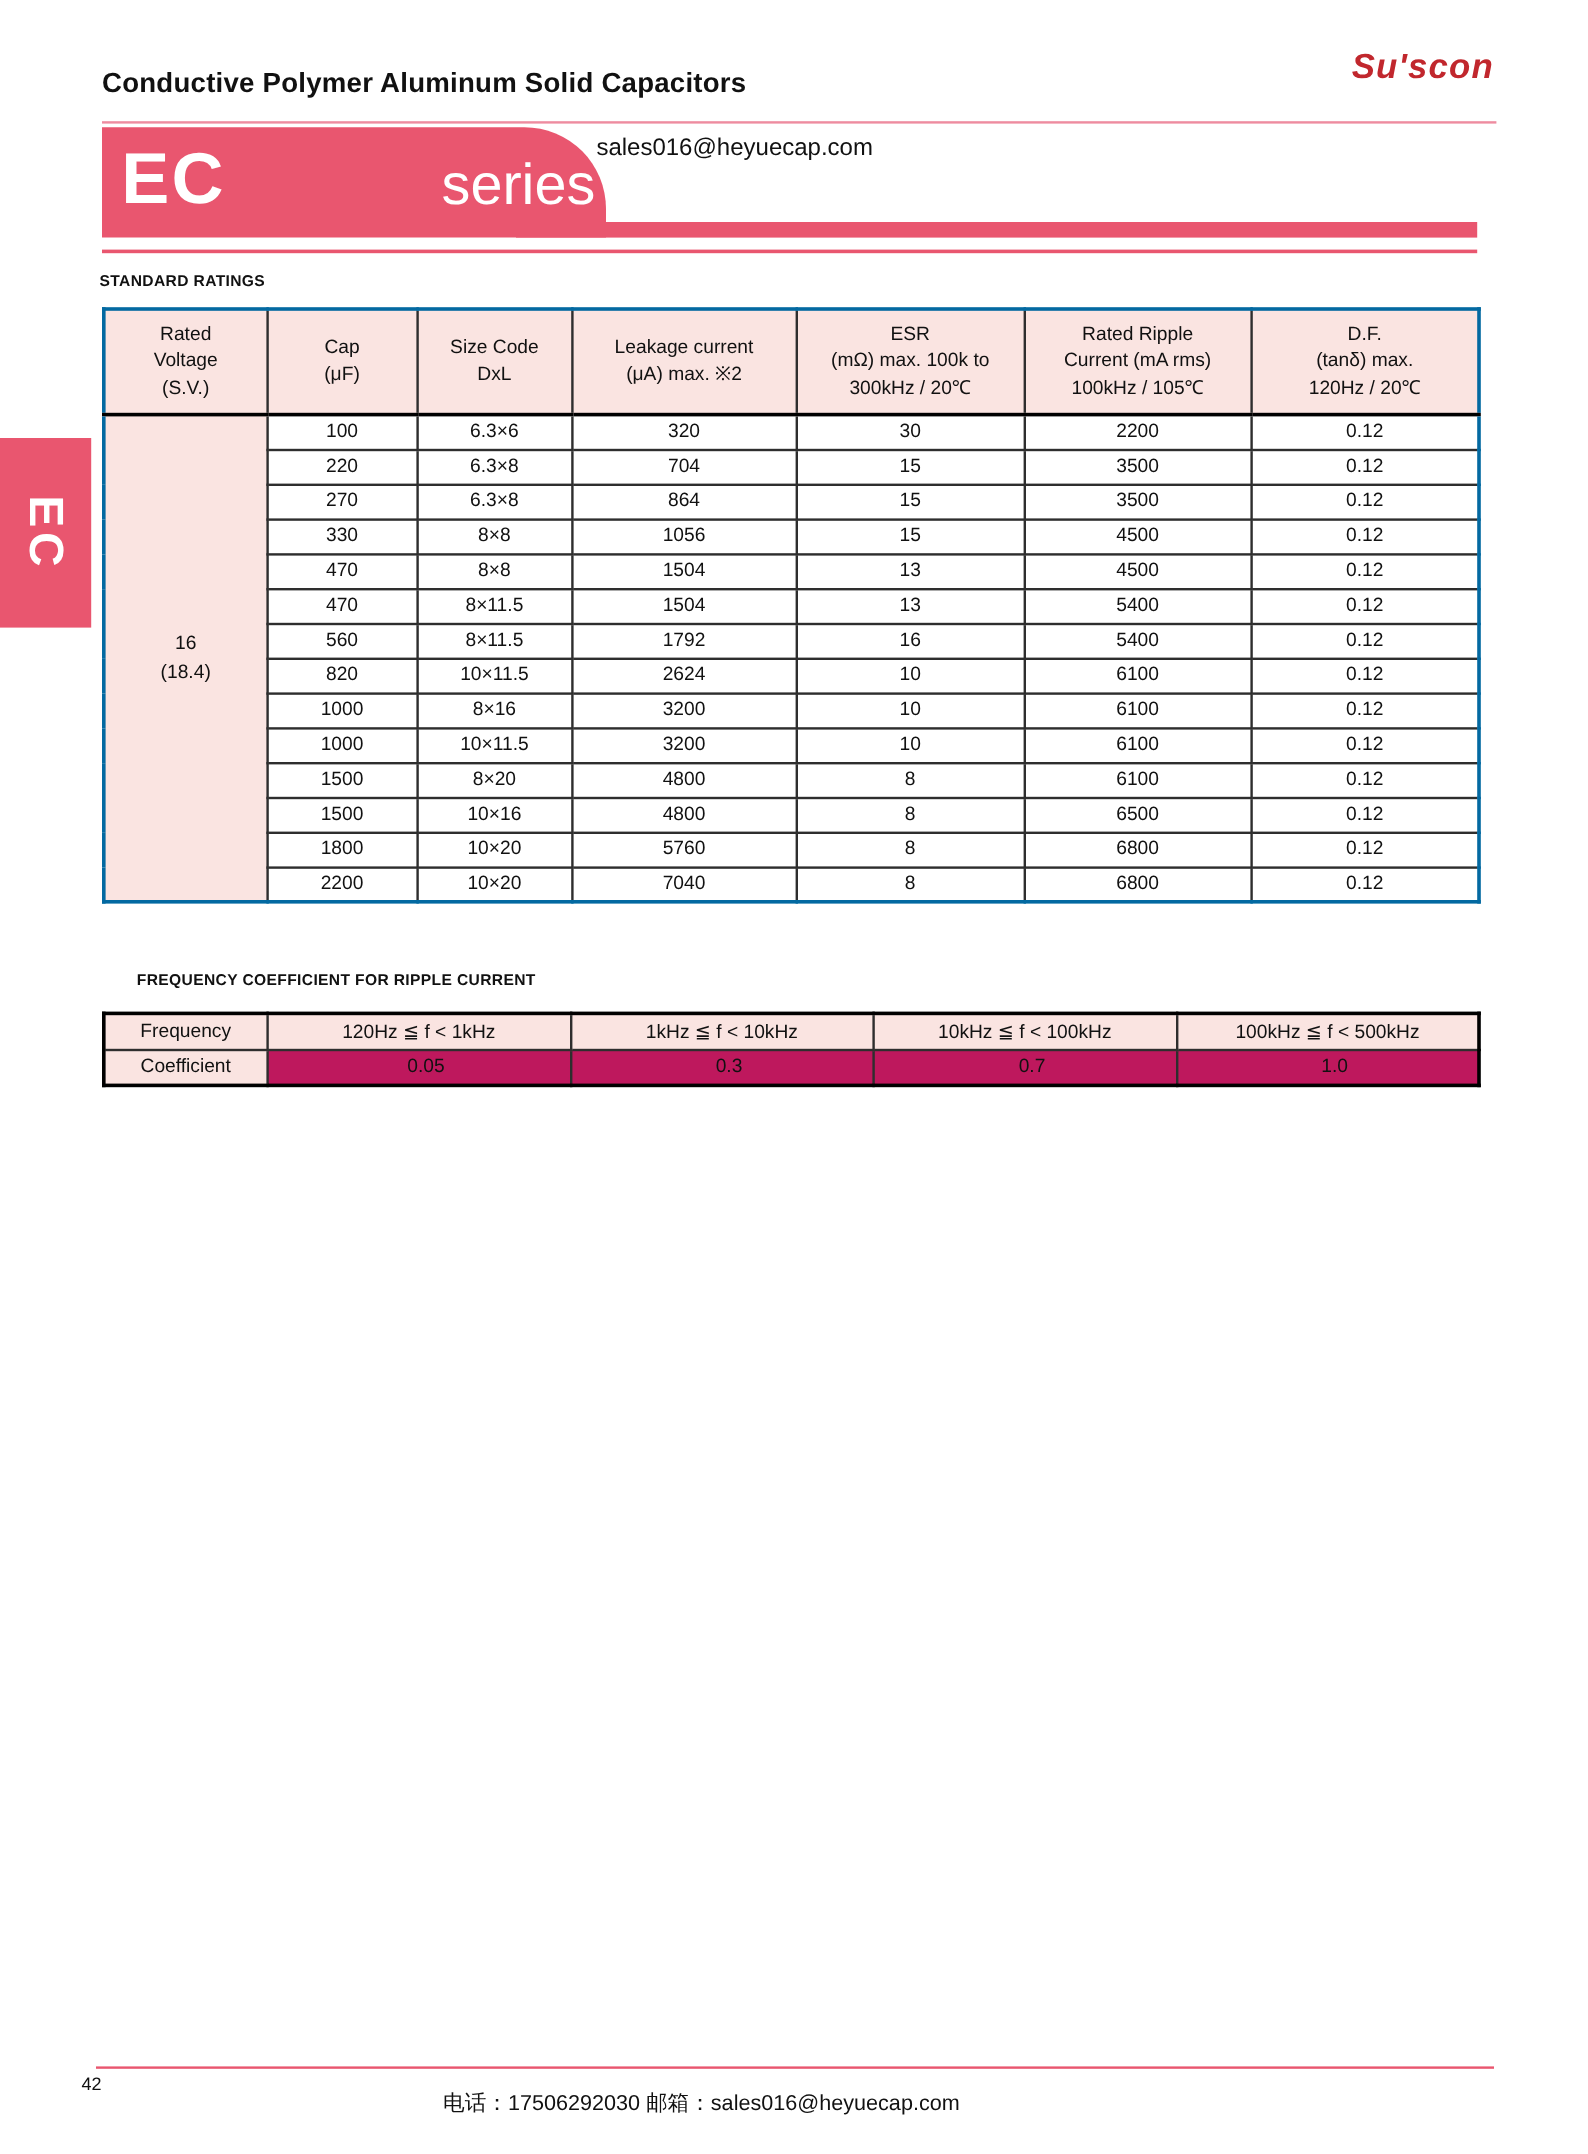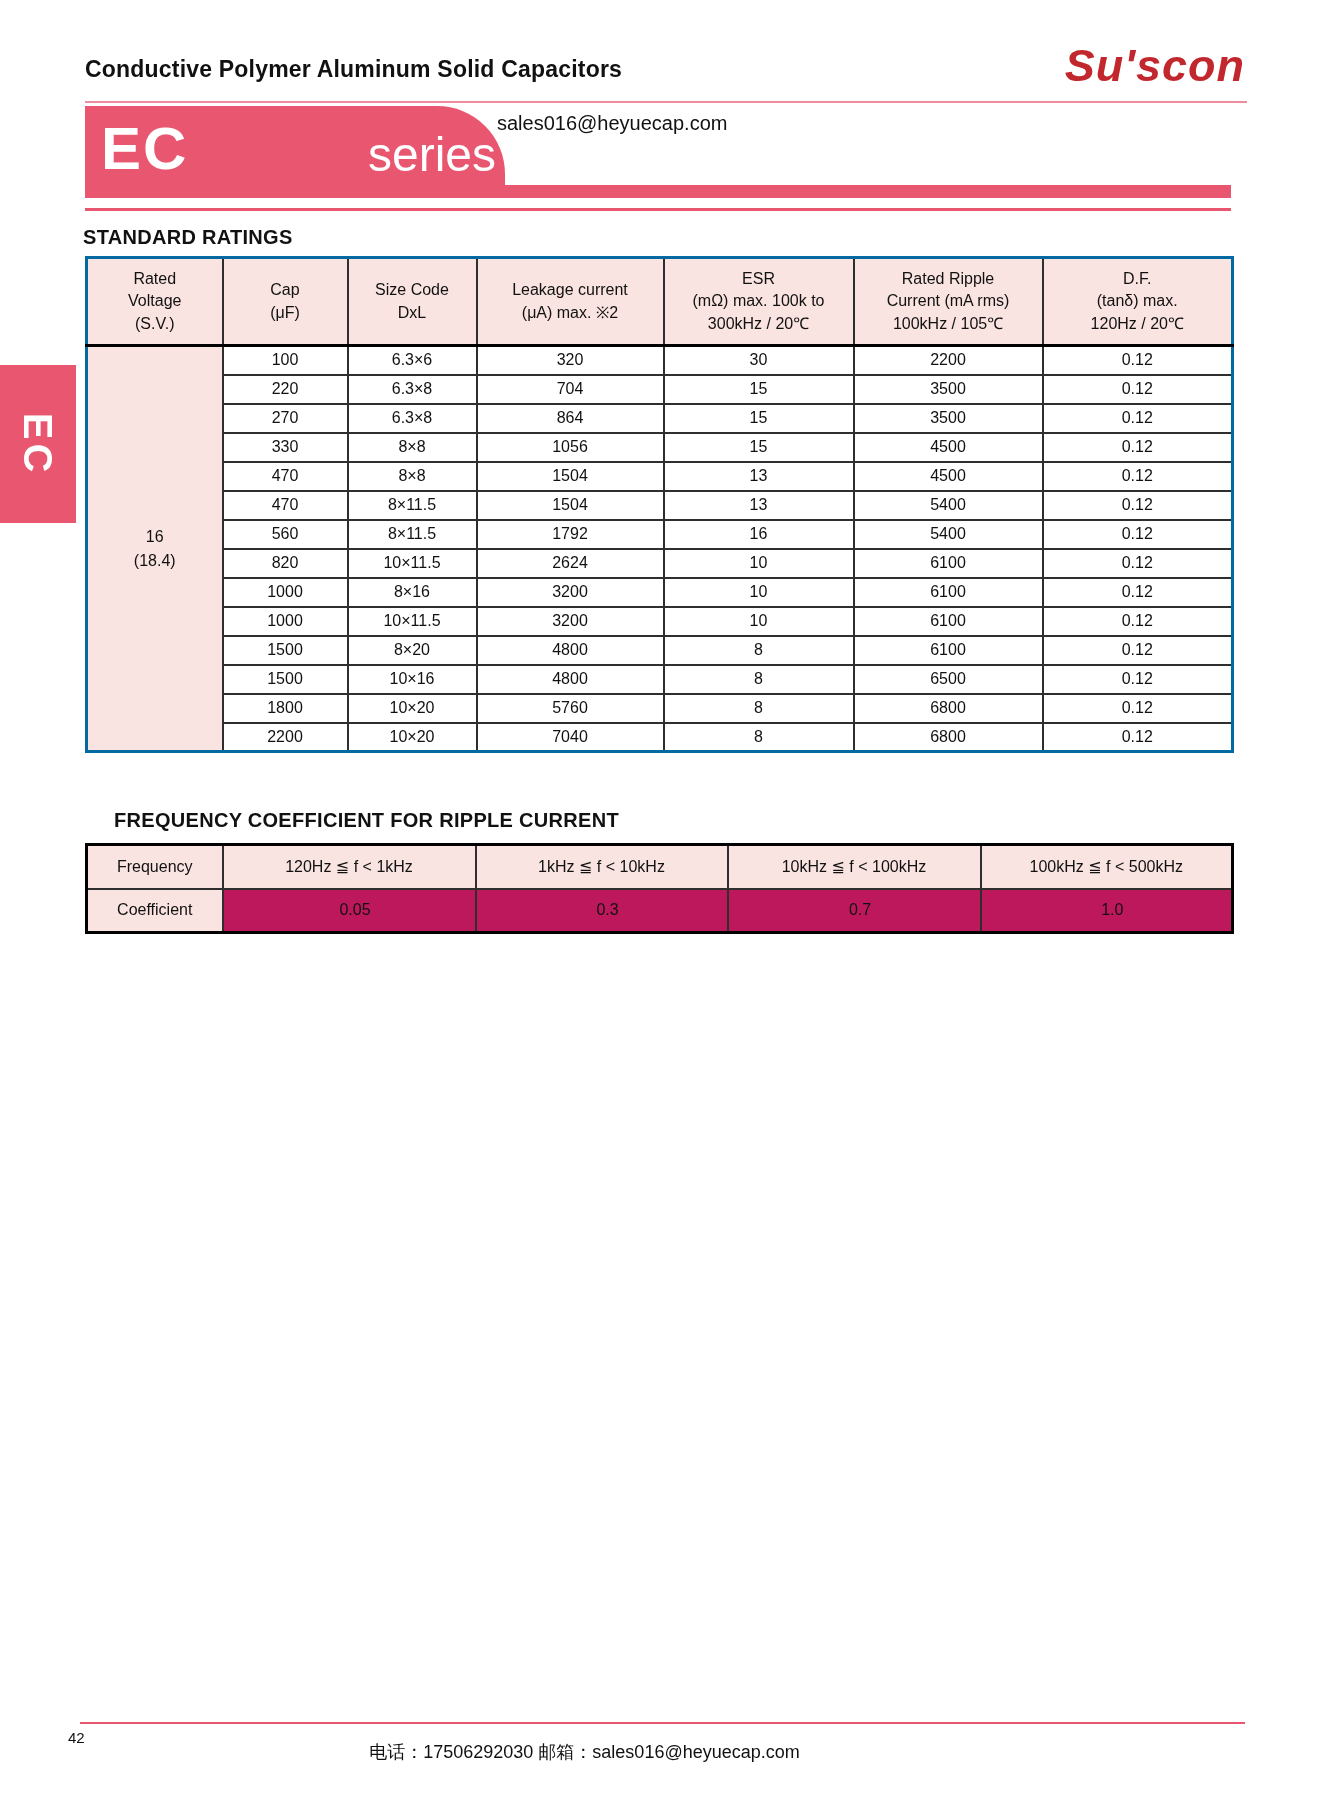"Su'scon" .brand { font-size: 45px -> 29px }
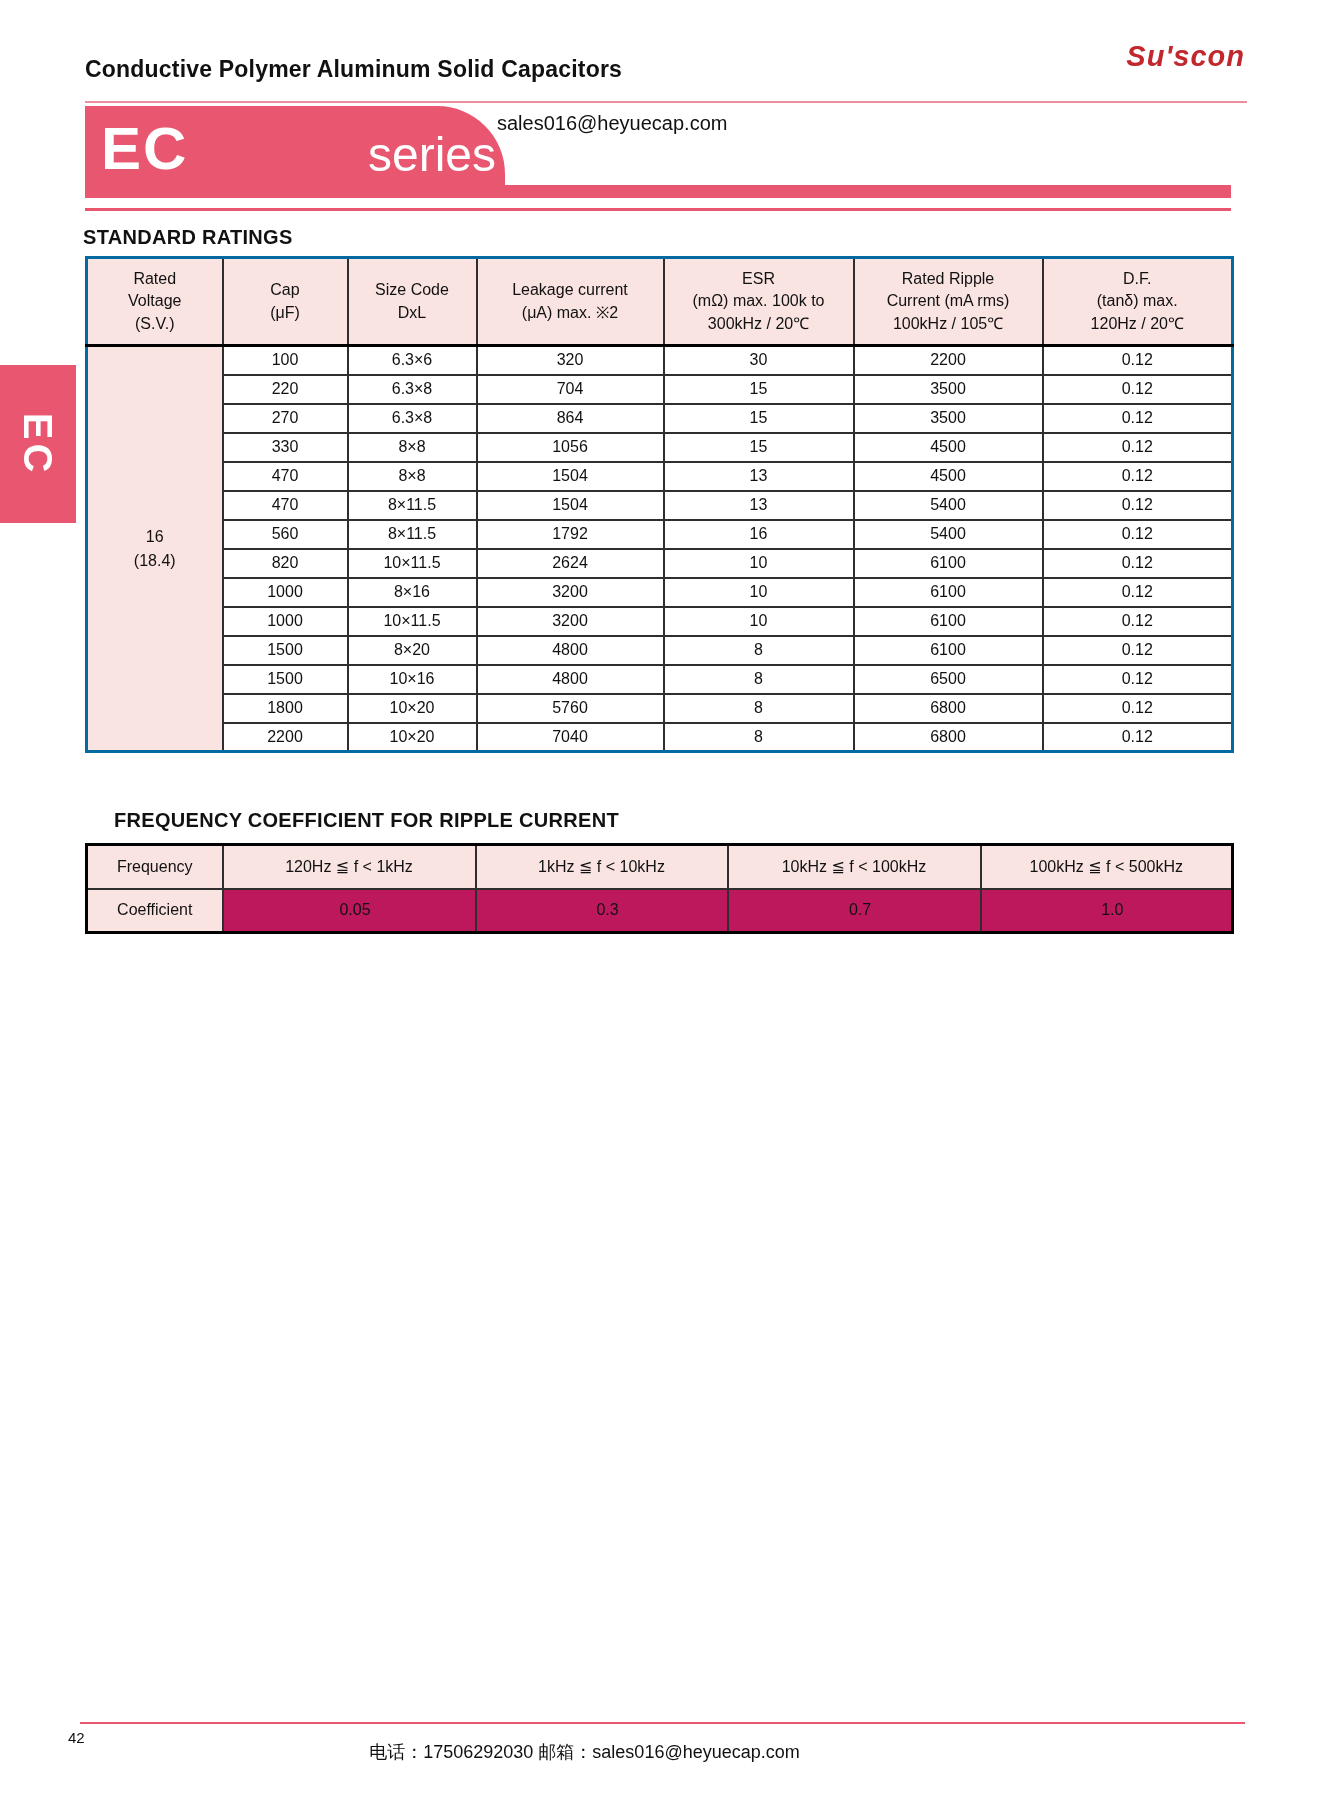"STANDARD RATINGS" .section-heading { font-size: 20px -> 13px }
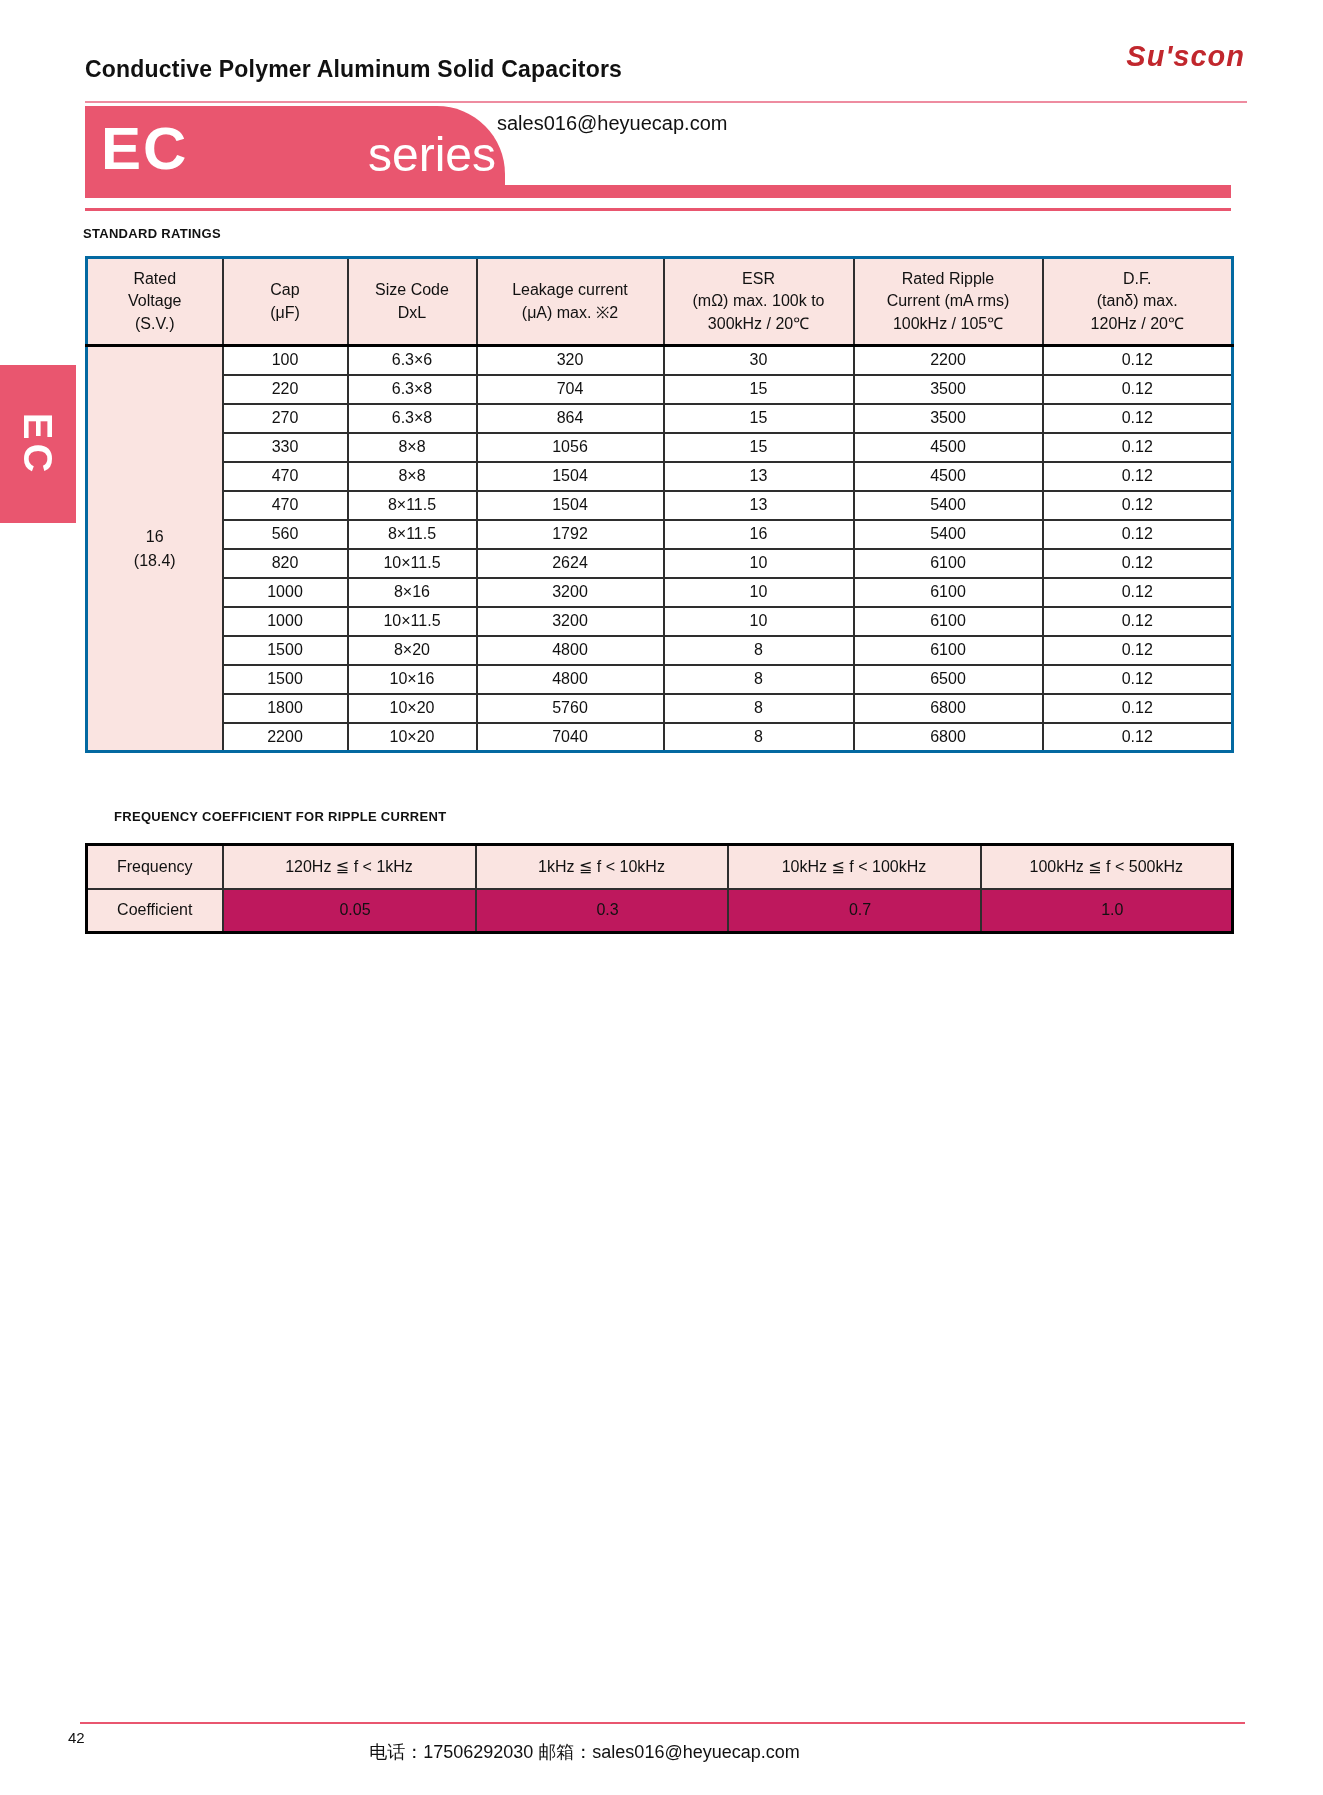"Frequency" .freq-table tr { height: 44px -> 30px }
